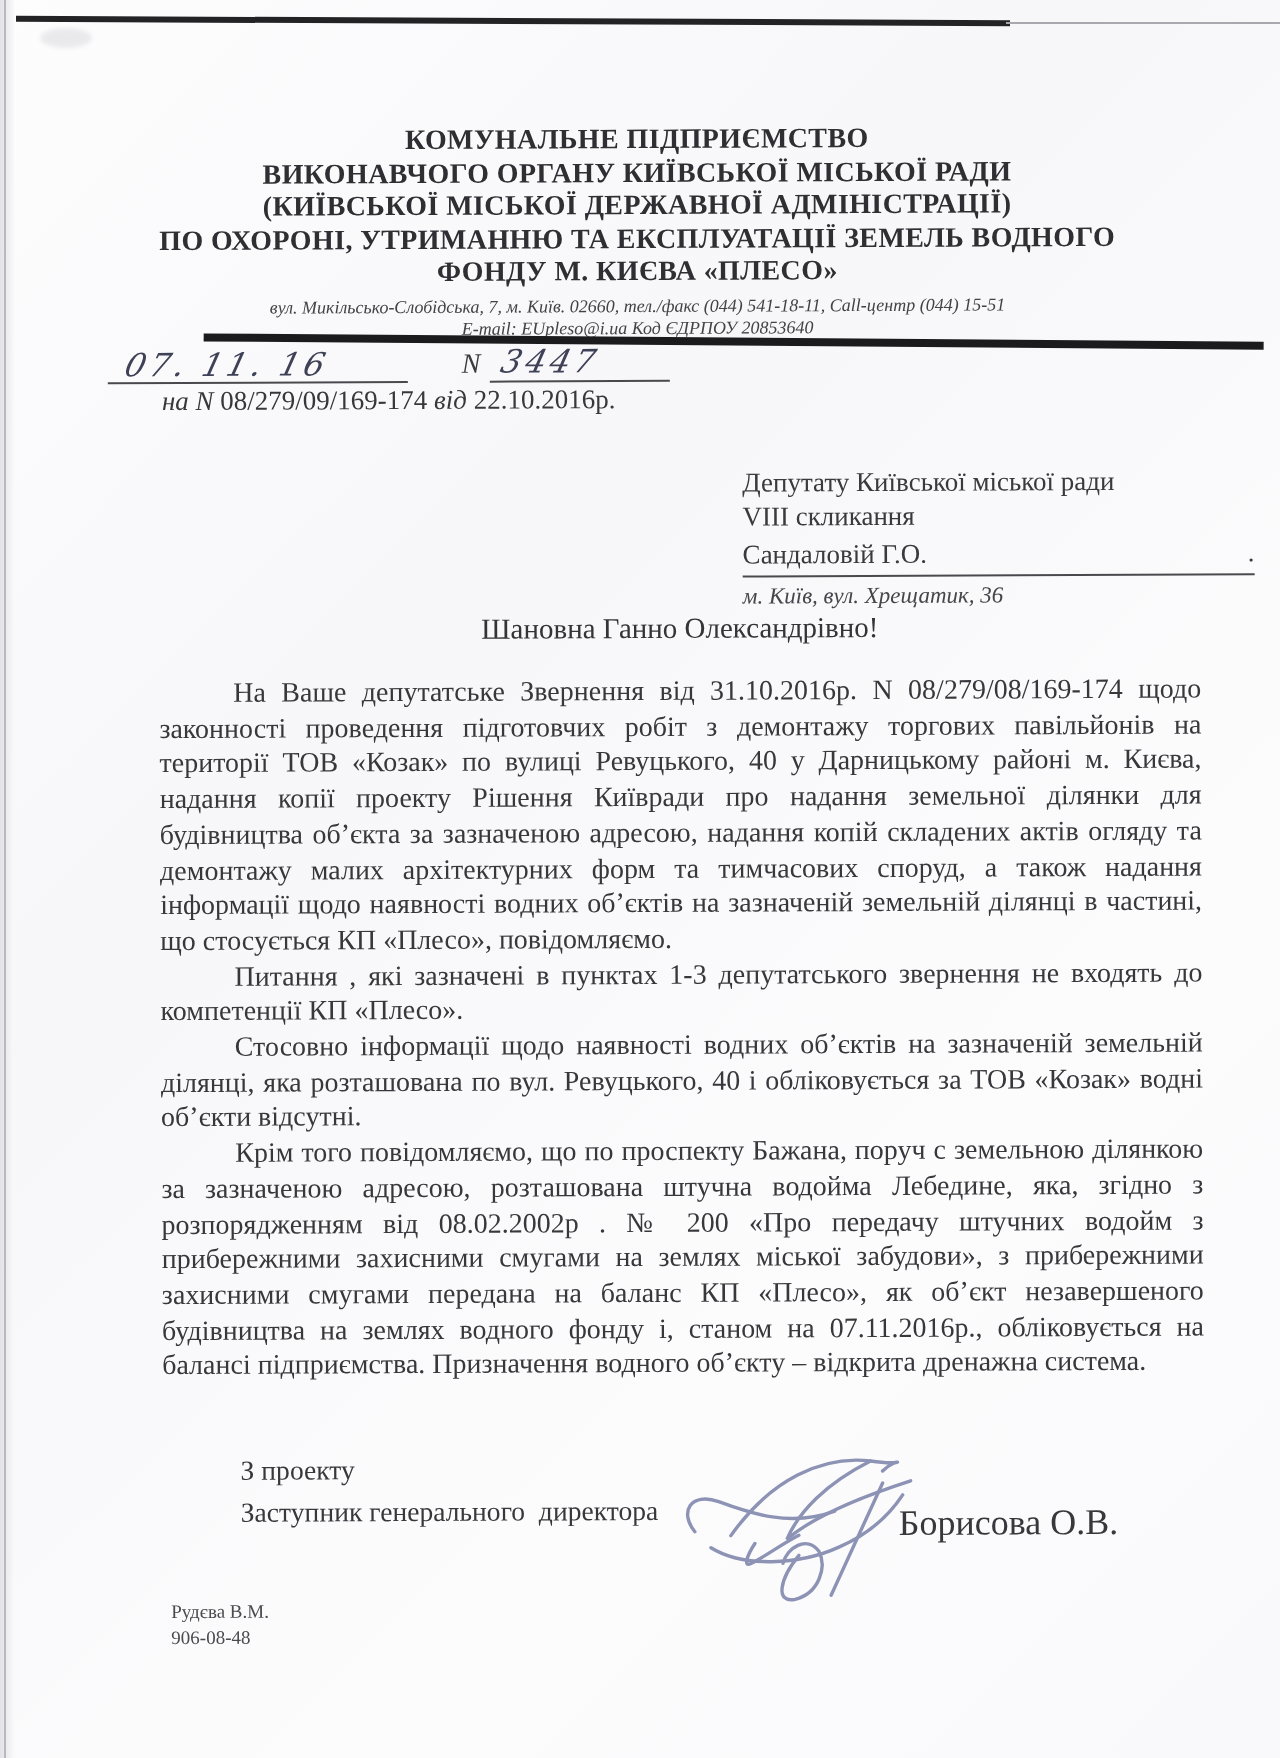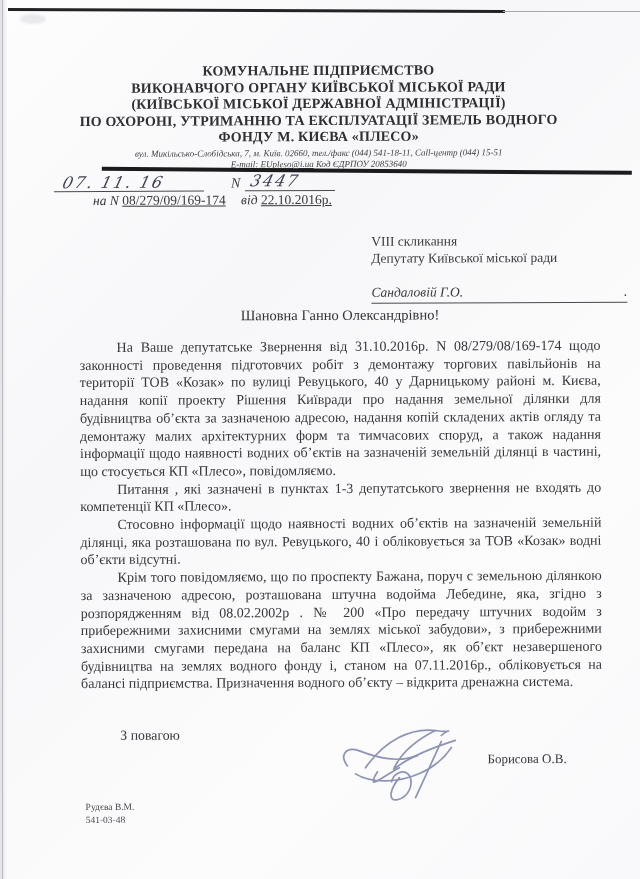"EUpleso@i.ua" .u { text-decoration: underline -> none }
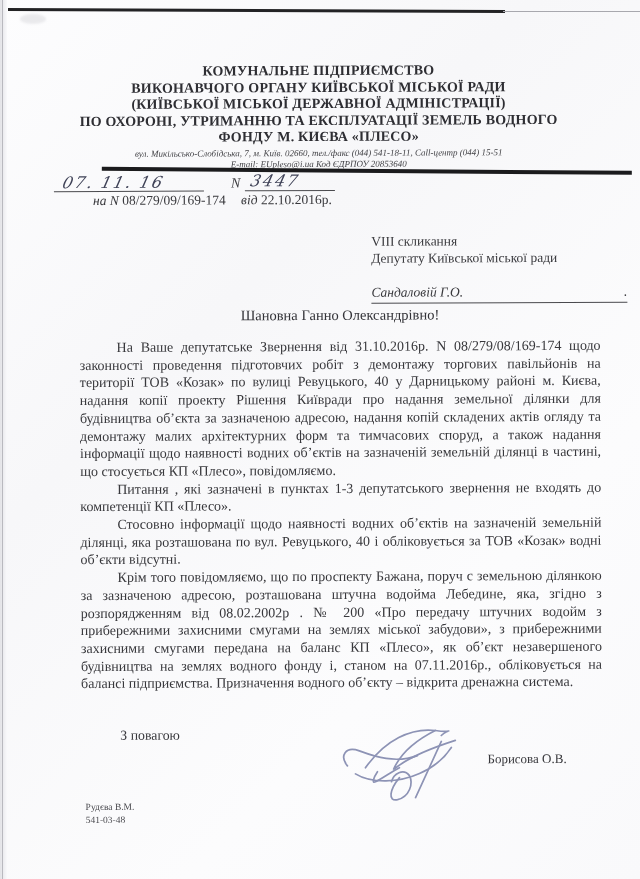"на N" .reply-line .it { margin-left: 12px -> none }
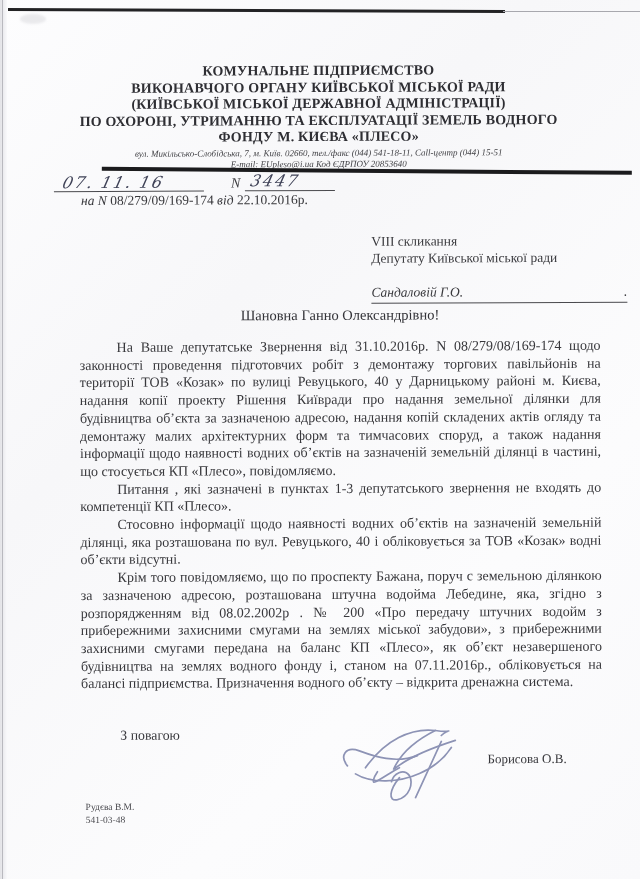"VIII скликання" div { order: before "Депутату Київської міської ради" -> after "Депутату Київської міської ради" }
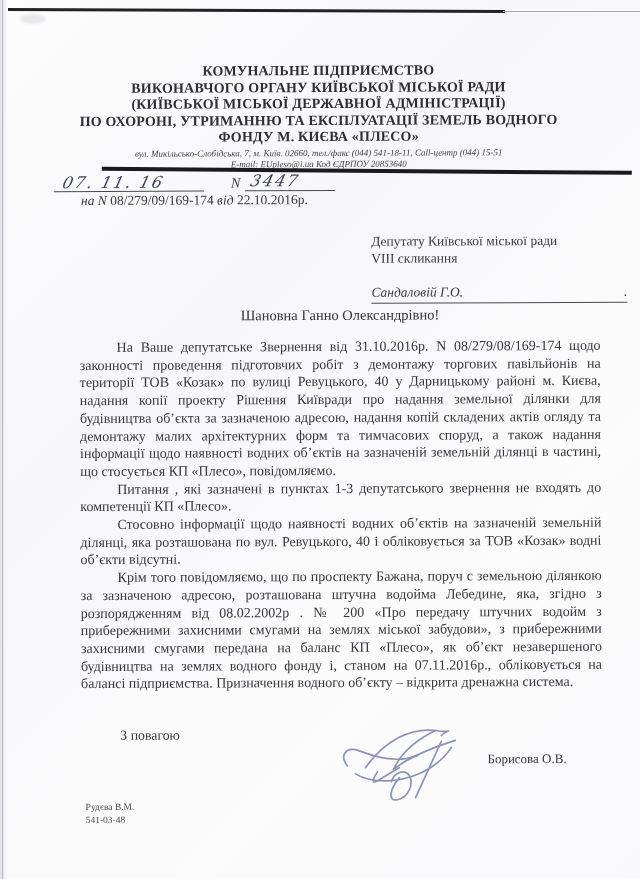"Сандаловій Г.О." .addressee .name-row { font-style: italic -> none; margin-top: 18px -> 3px }
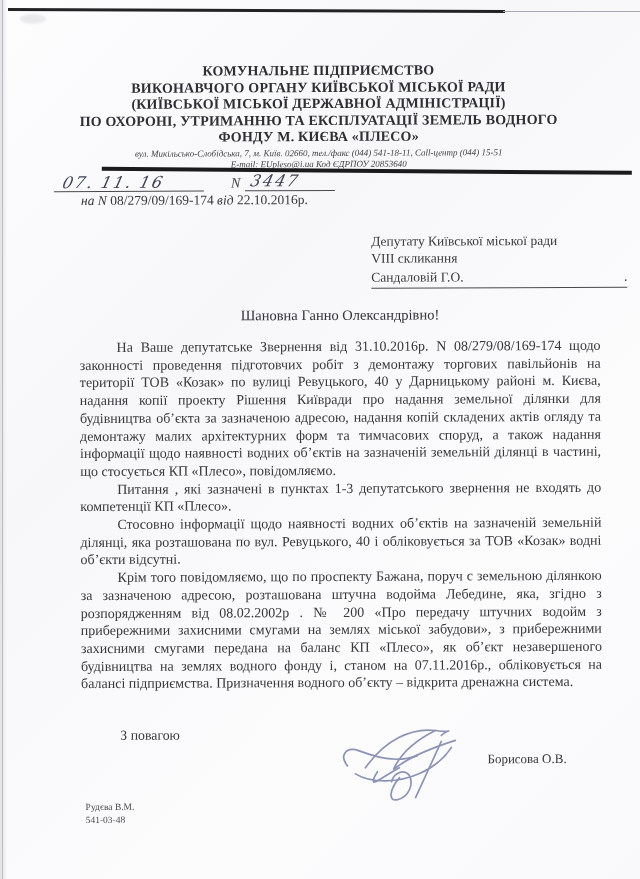"м. Київ, вул. Хрещатик, 36" div.addr { html: none -> <div>м. Київ, вул. Хрещатик, 36</div> }
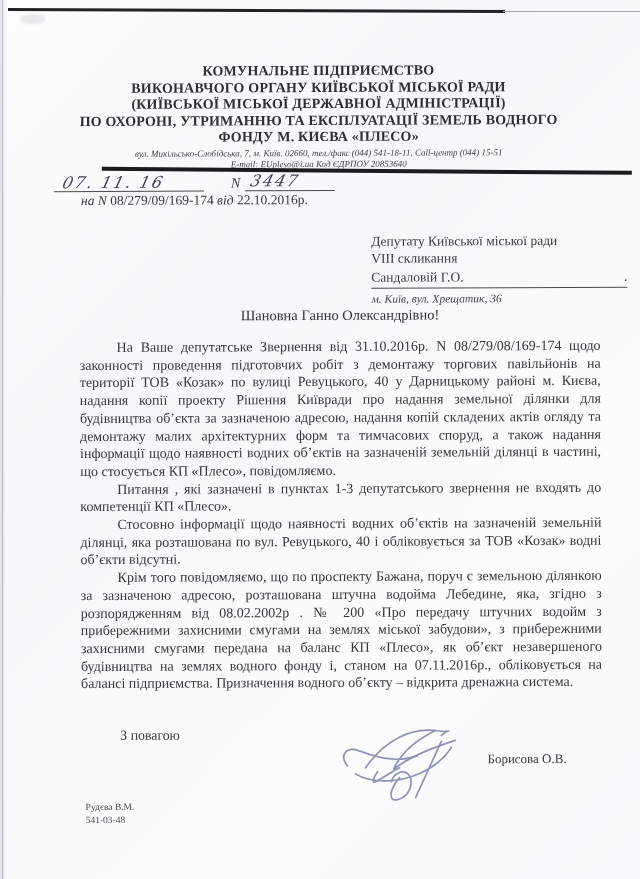"З повагою" div.closing-regards { text: повагою -> проекту }
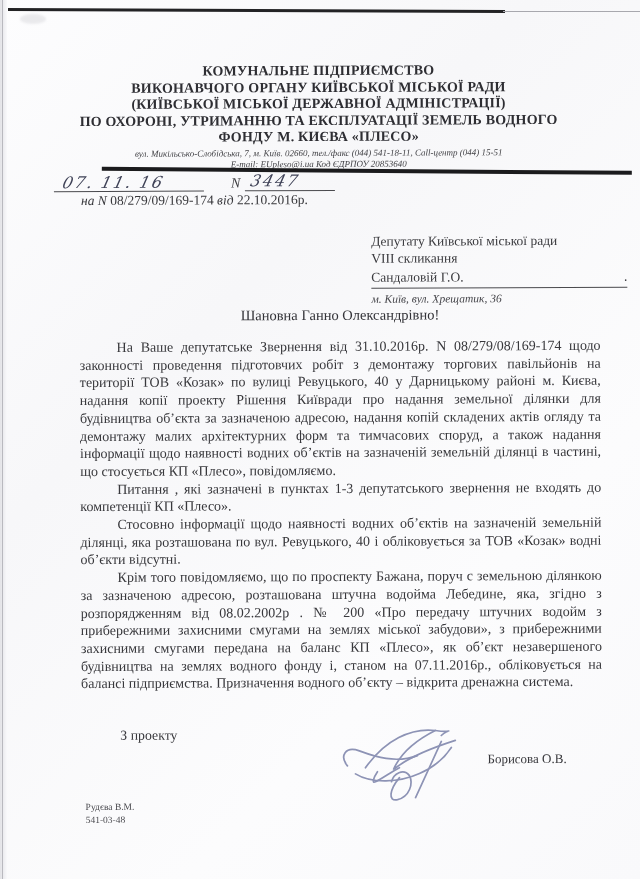"Заступник генерального директора" div.closing-position { html: none -> <div>Заступник генерального директора</div> }
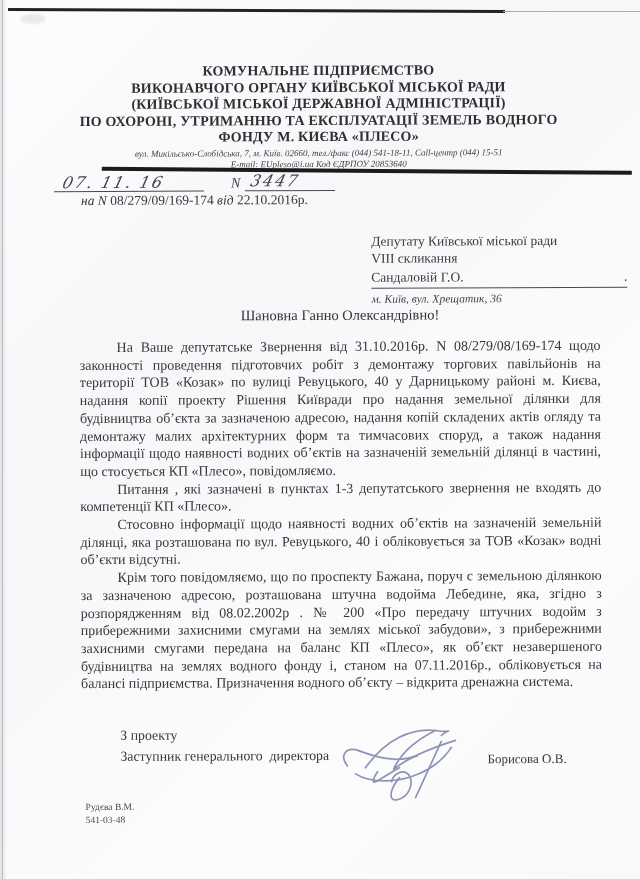"Борисова О.В." .closing-signer { font-size: 13px -> 18px; left: 486px -> 448px }
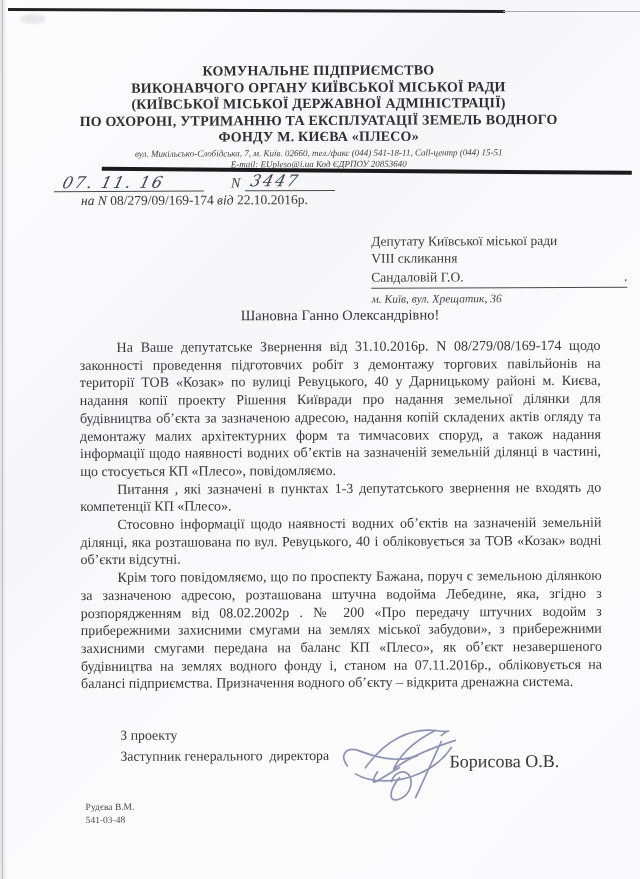"541-03-48" div { text: 541-03-48 -> 906-08-48 }
